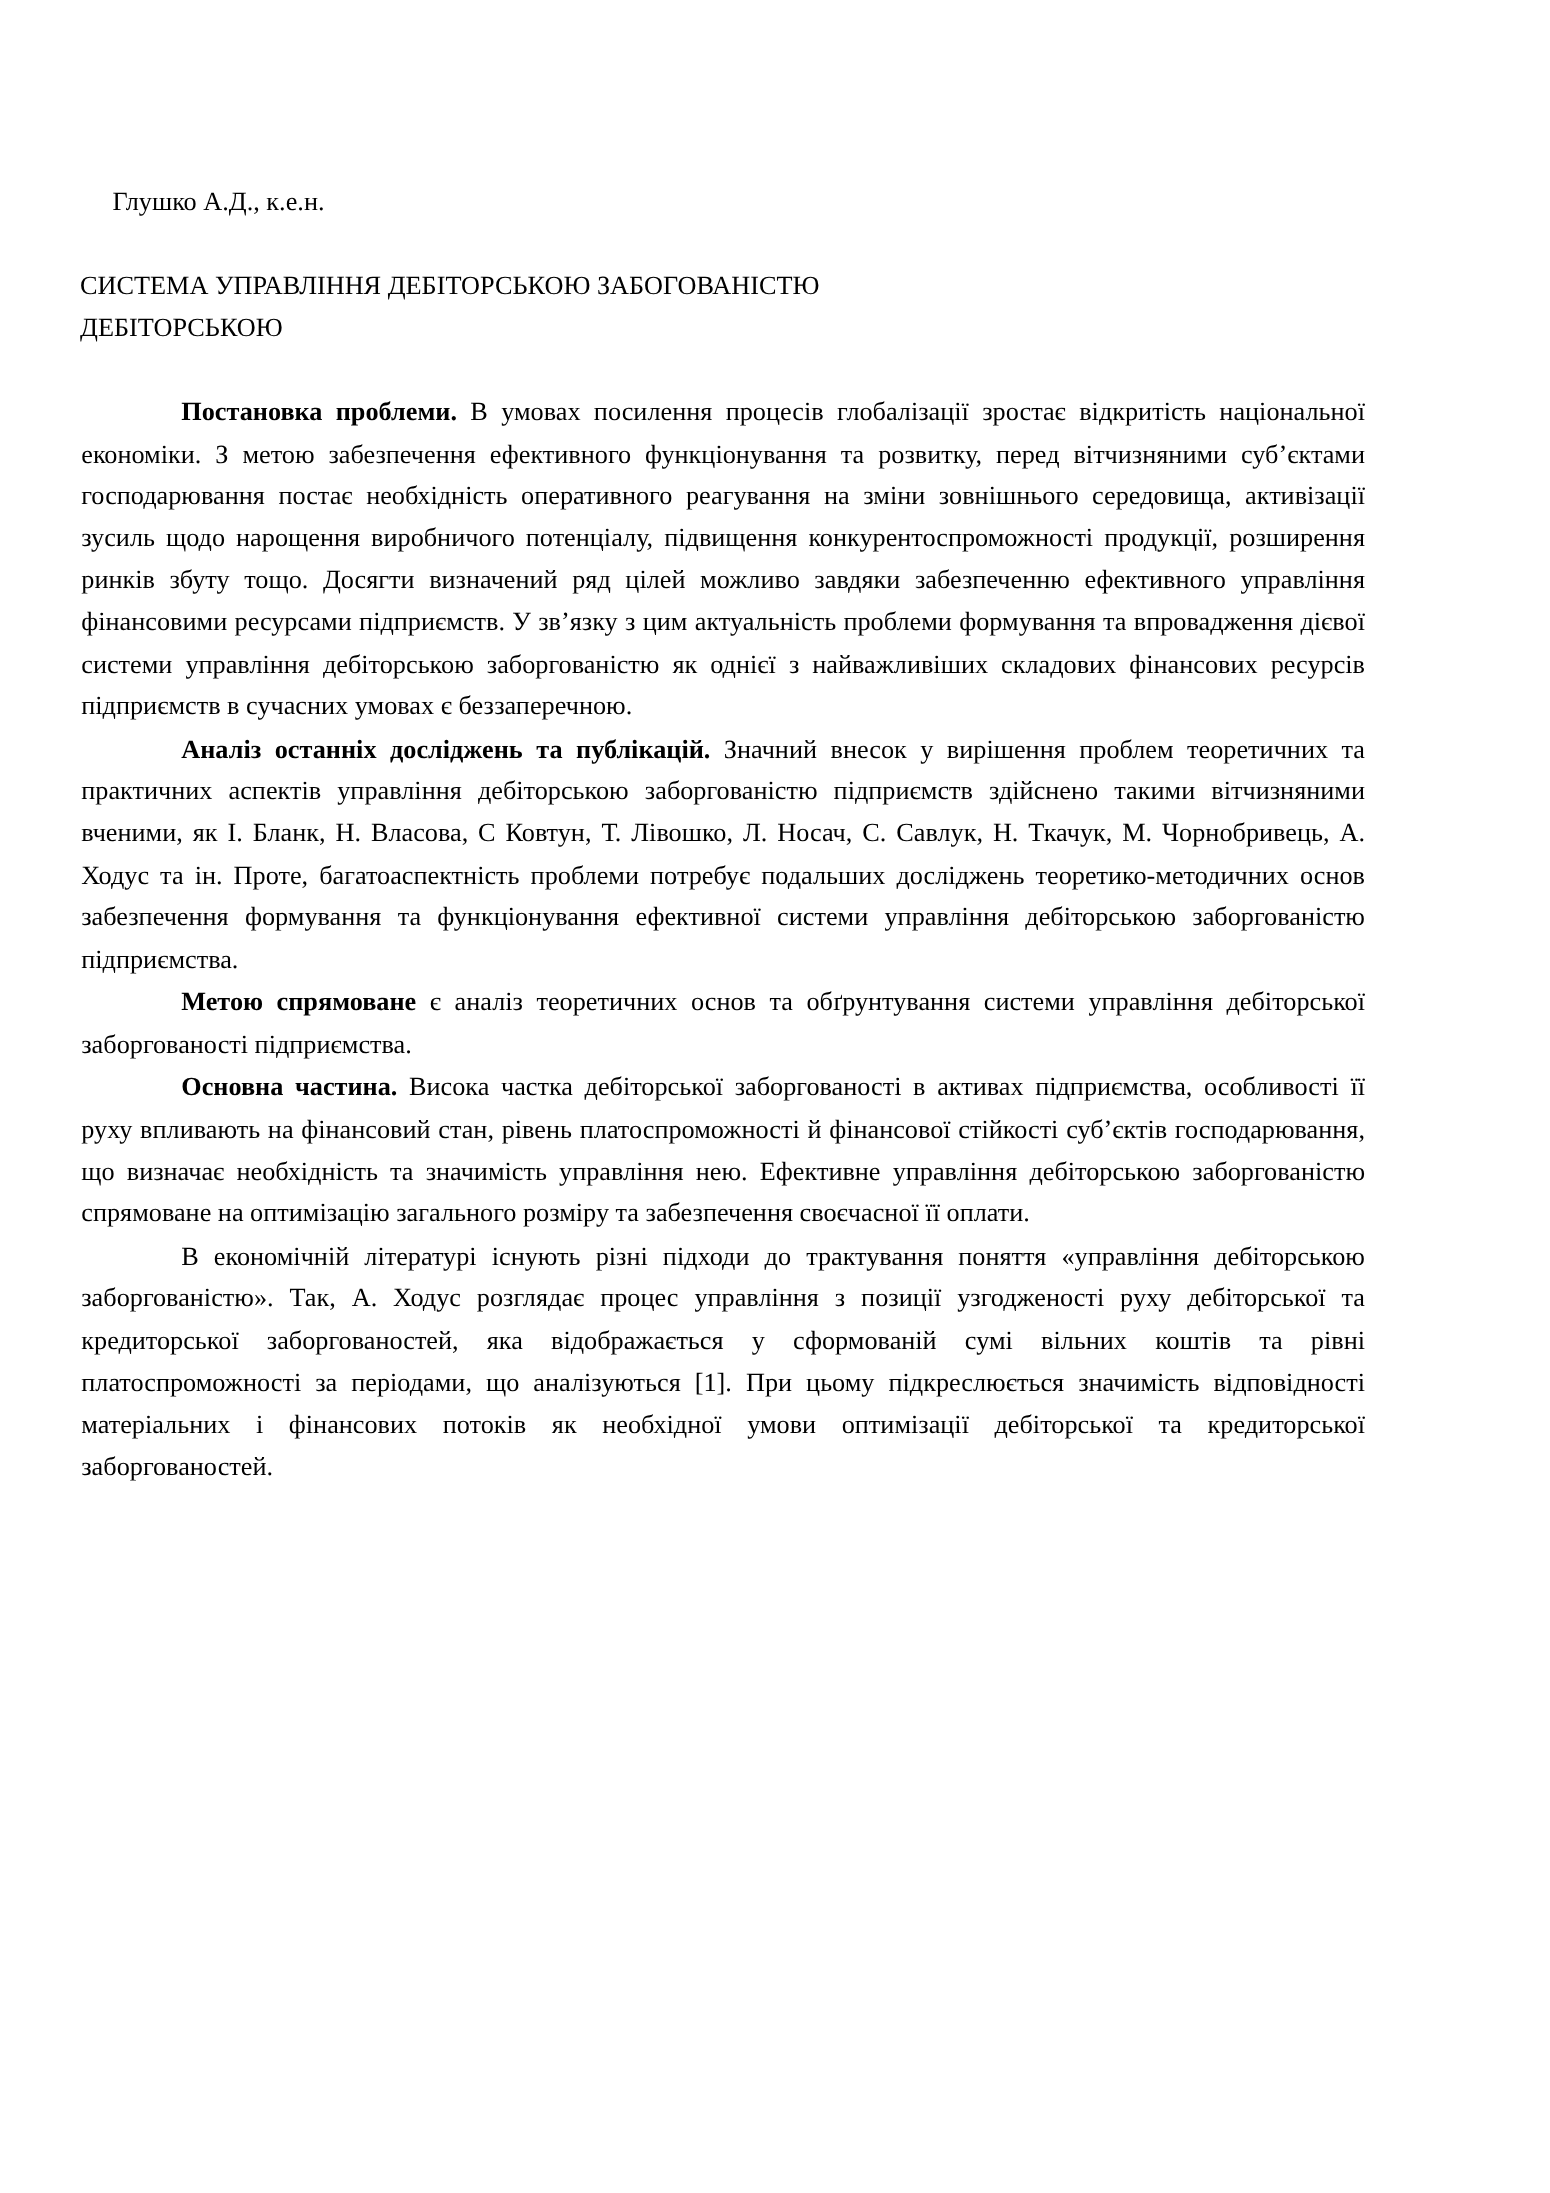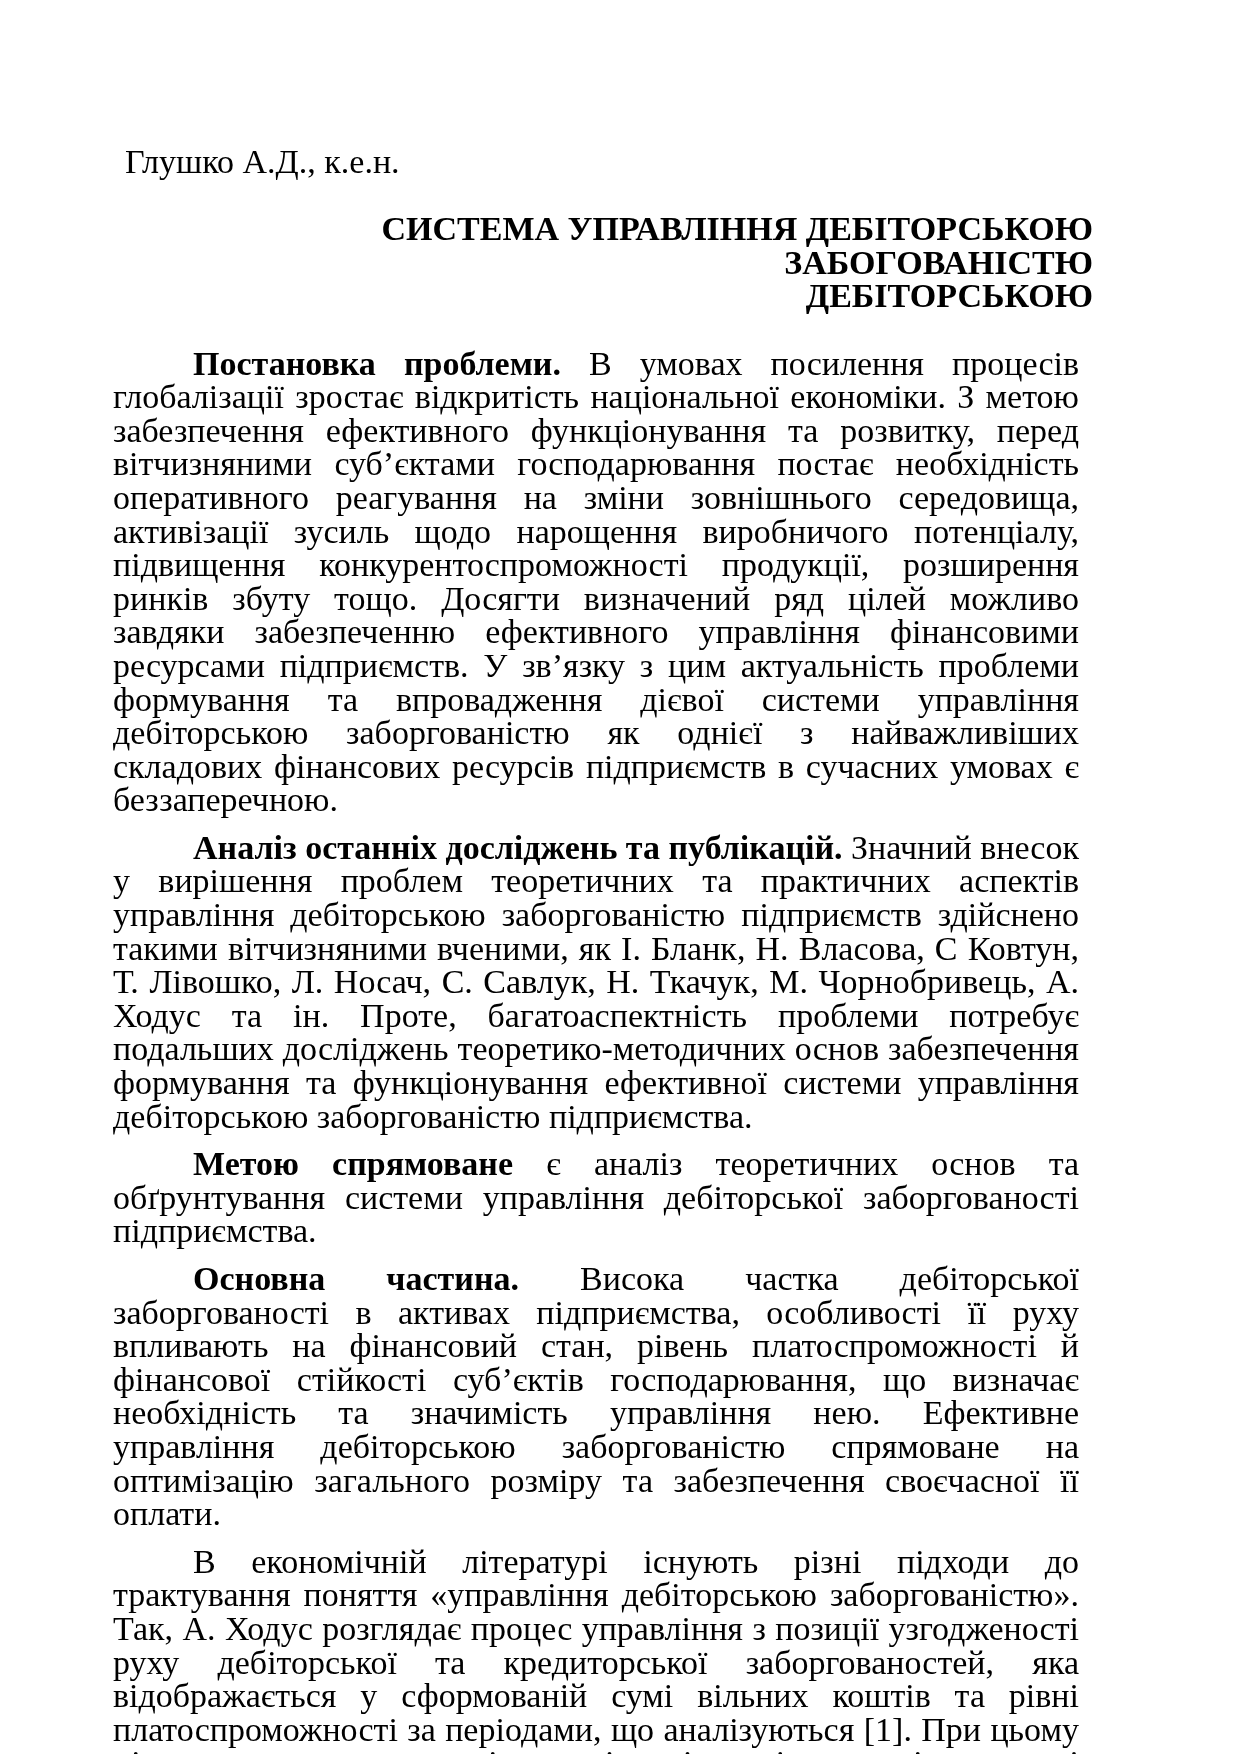"Глушко А.Д., к.е.н." .page { font-size: 34px -> 21px; padding: 145px 147px 0 99px -> 145px 147px 0 64px }
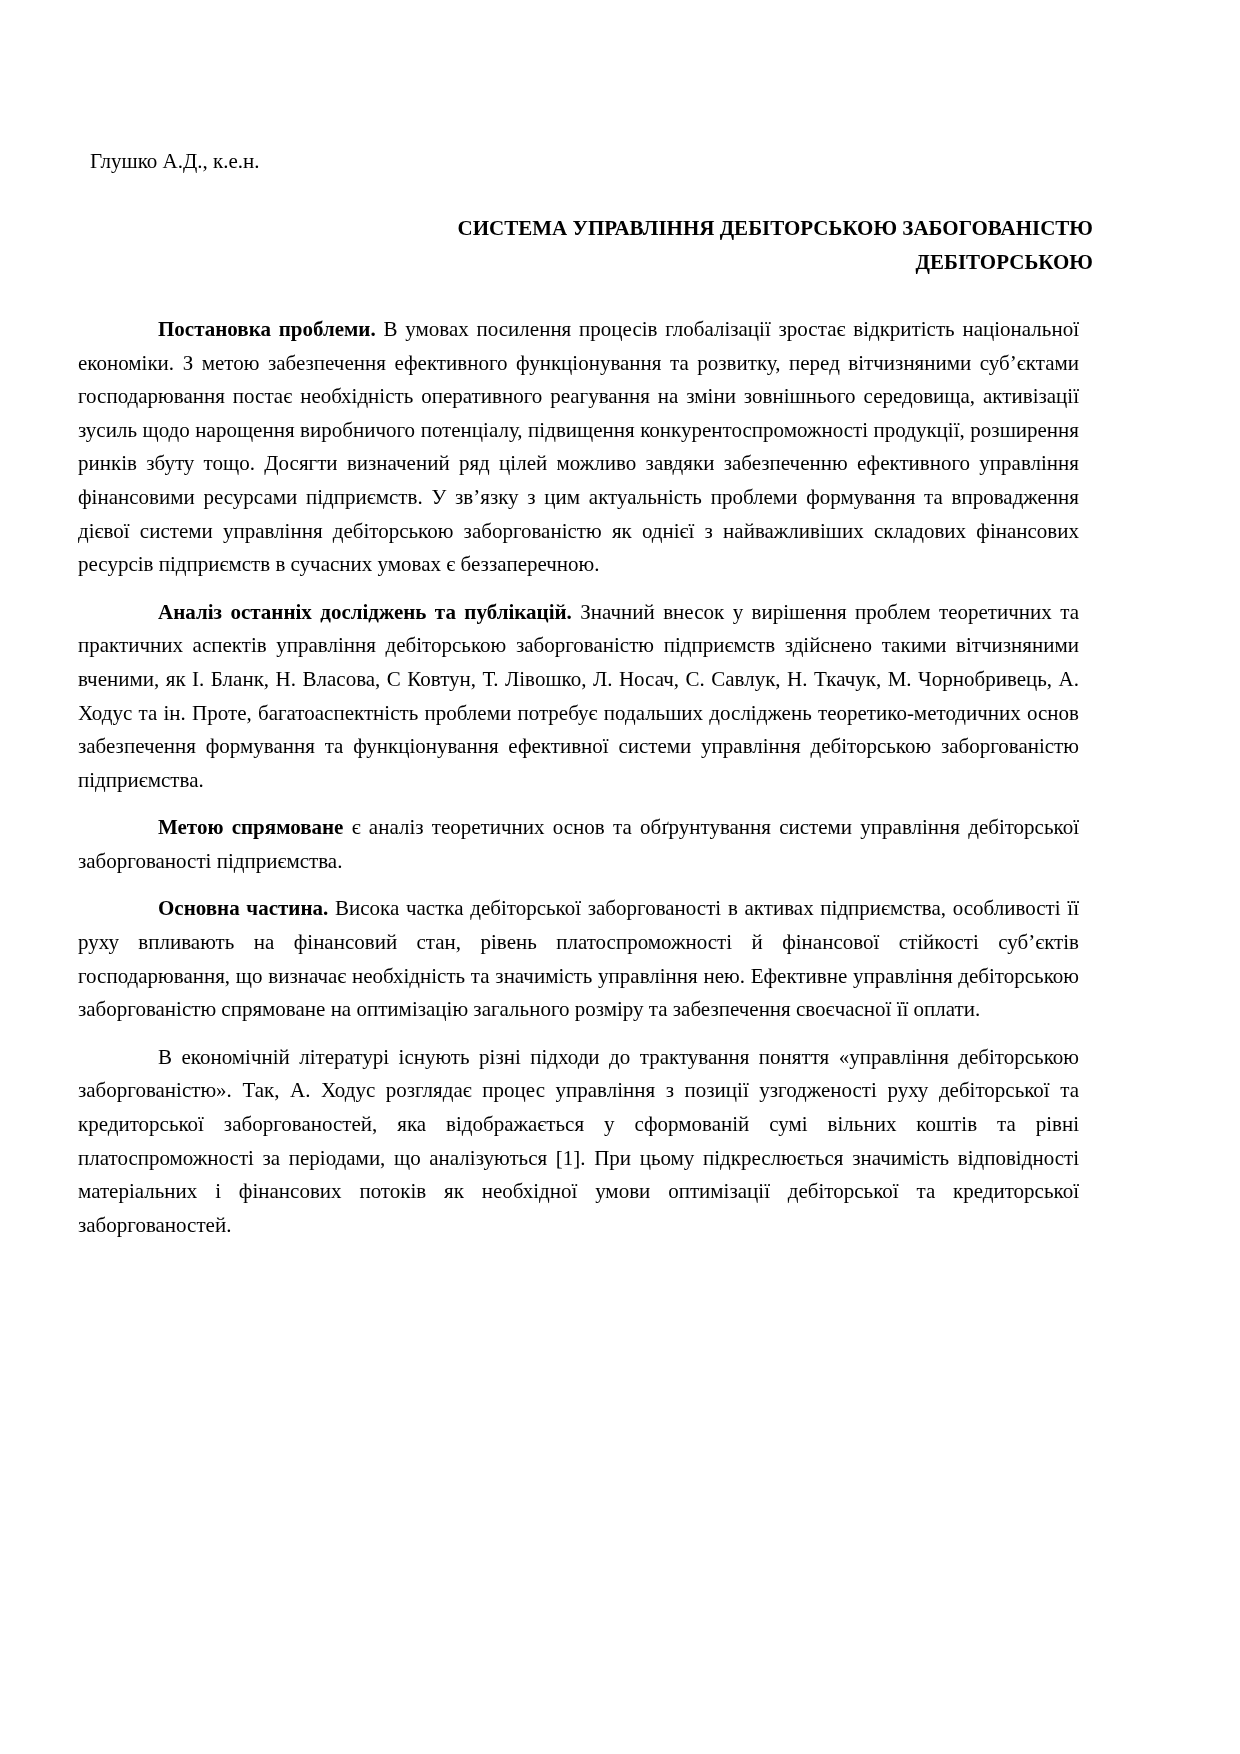"СИСТЕМА УПРАВЛІННЯ ДЕБІТОРСЬКОЮ" .doc-title { font-weight: bold -> normal; text-align: right -> left }
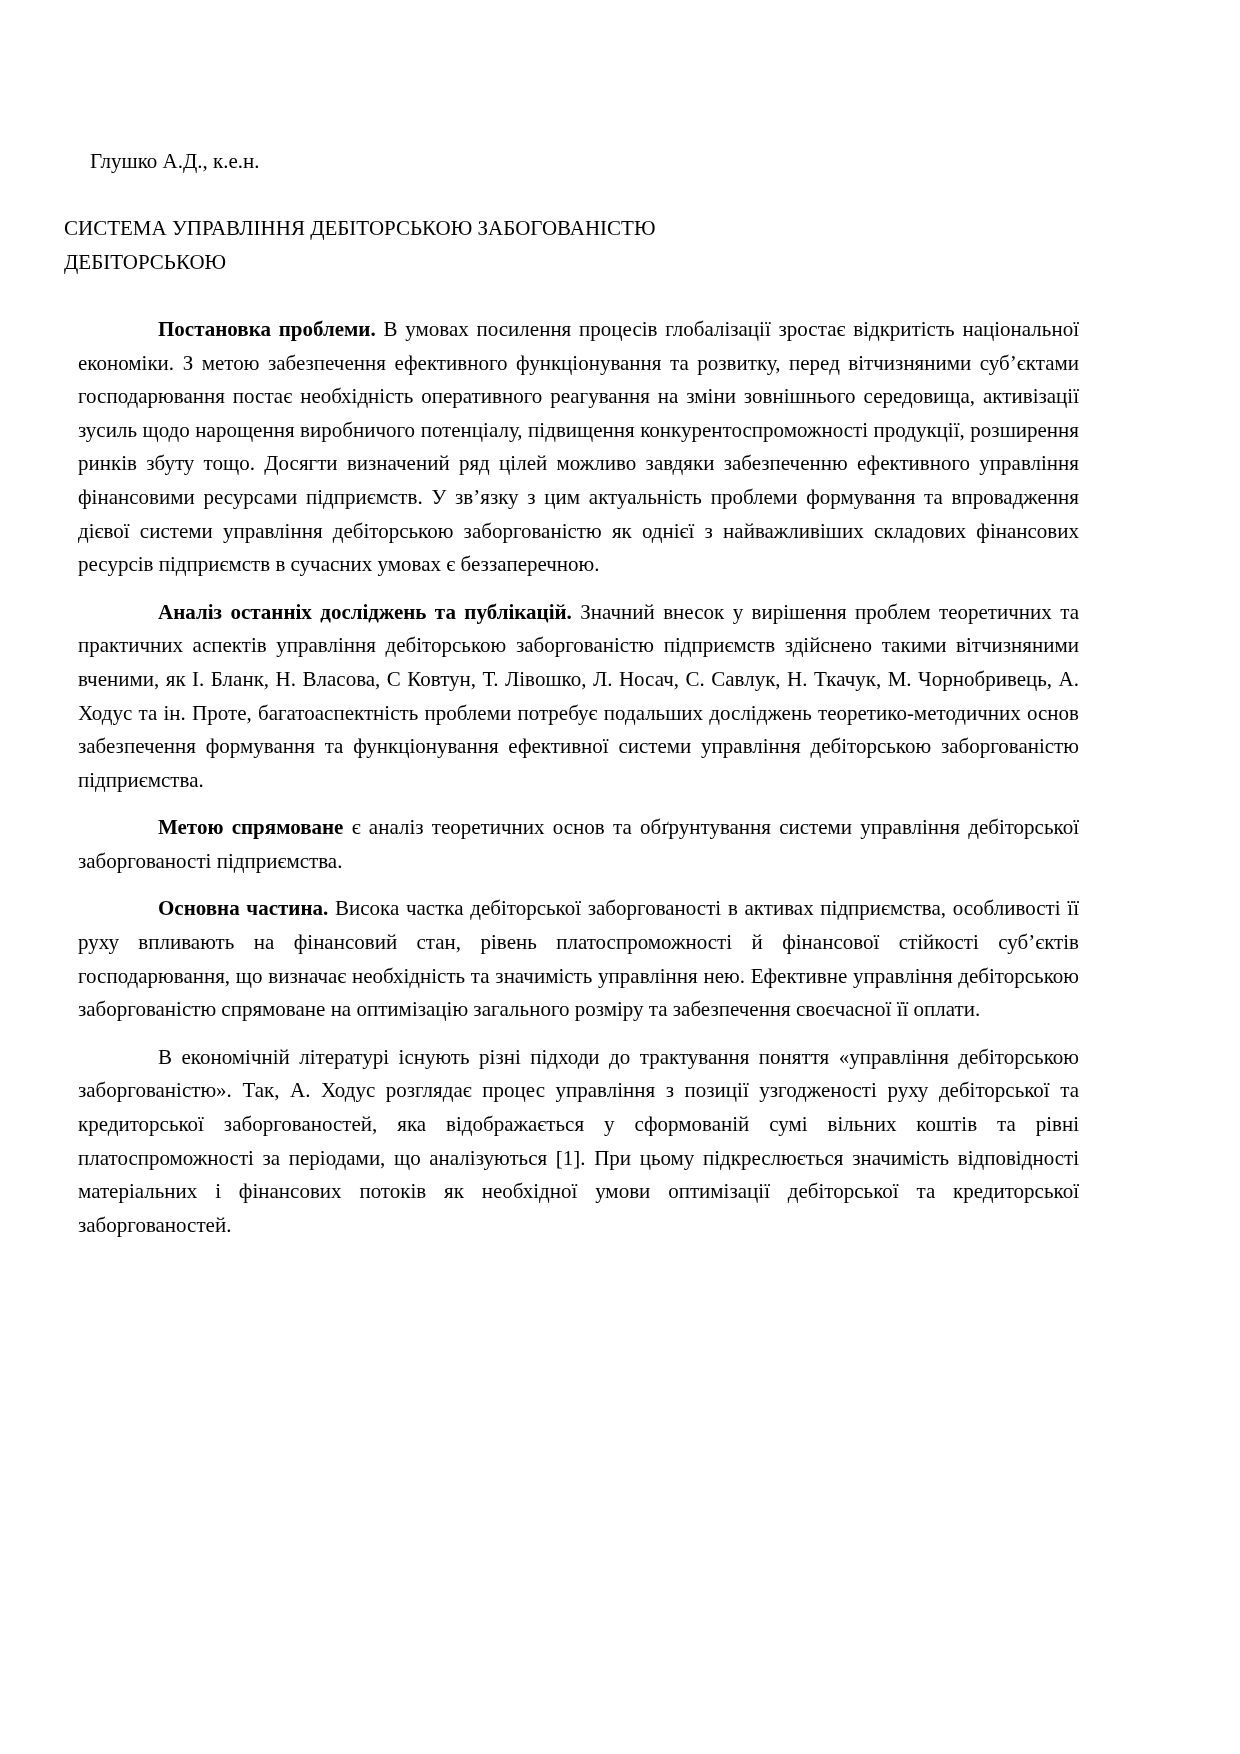"Постановка проблеми. В умовах посилення" .body-text p { margin: 14px -> 1px }
